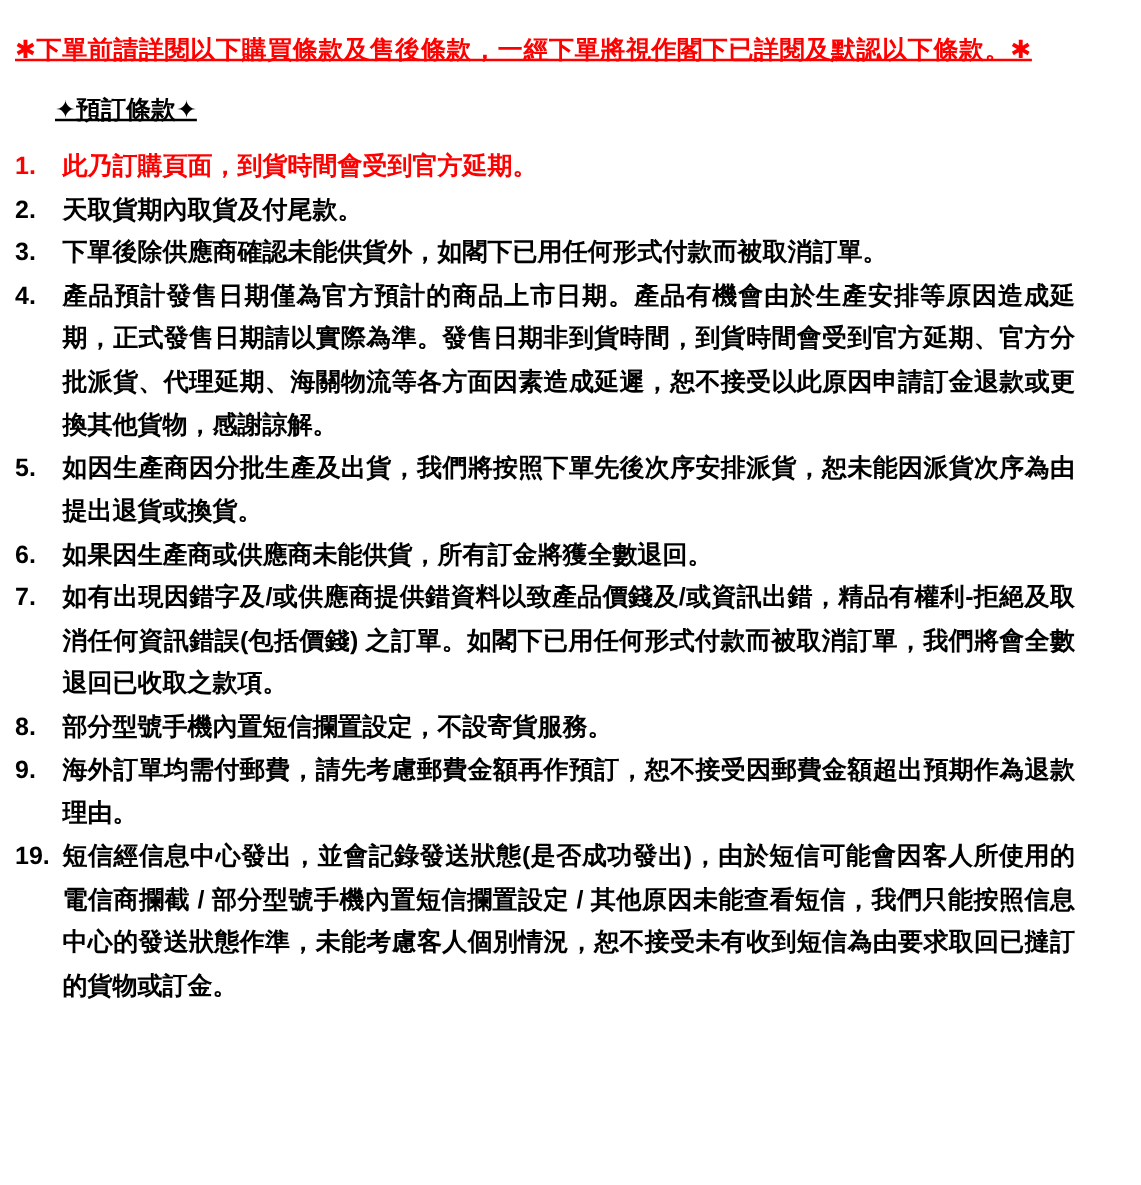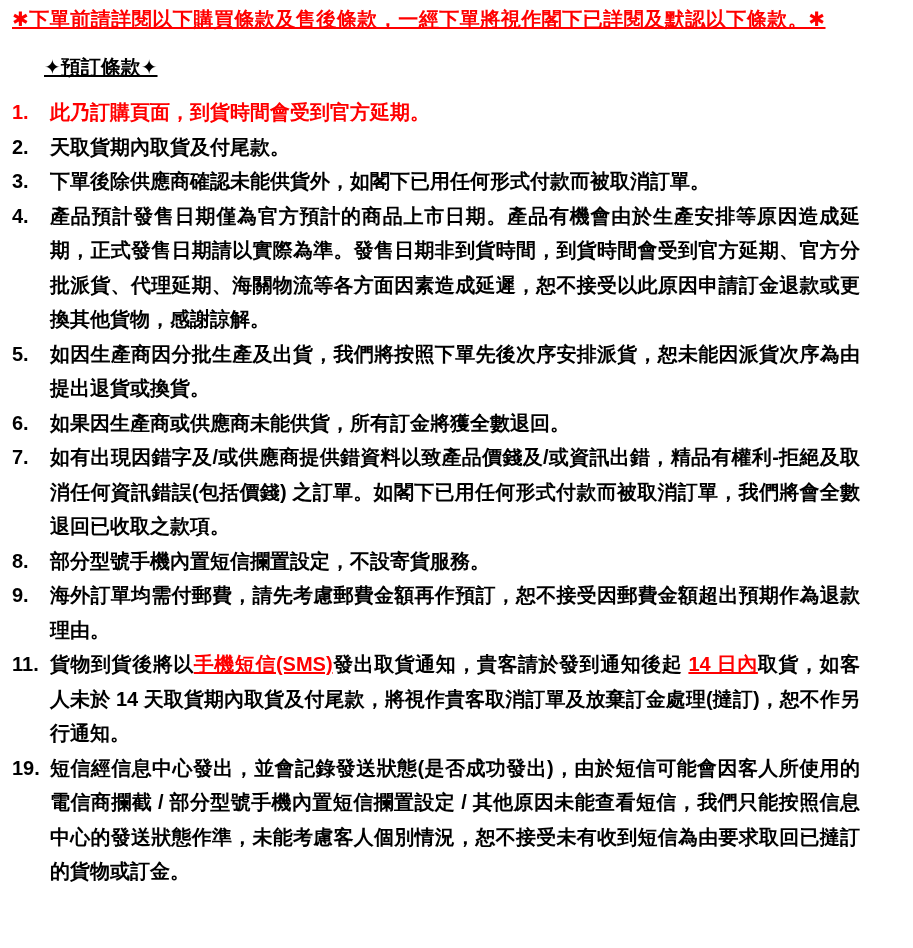"✱下單前請詳閱以下購買條款及售後條款，一經下單將視作閣下已詳閱及默認以下條款。✱" .page { padding: 3px 16px 10px 12px -> 24px 16px 10px 12px }
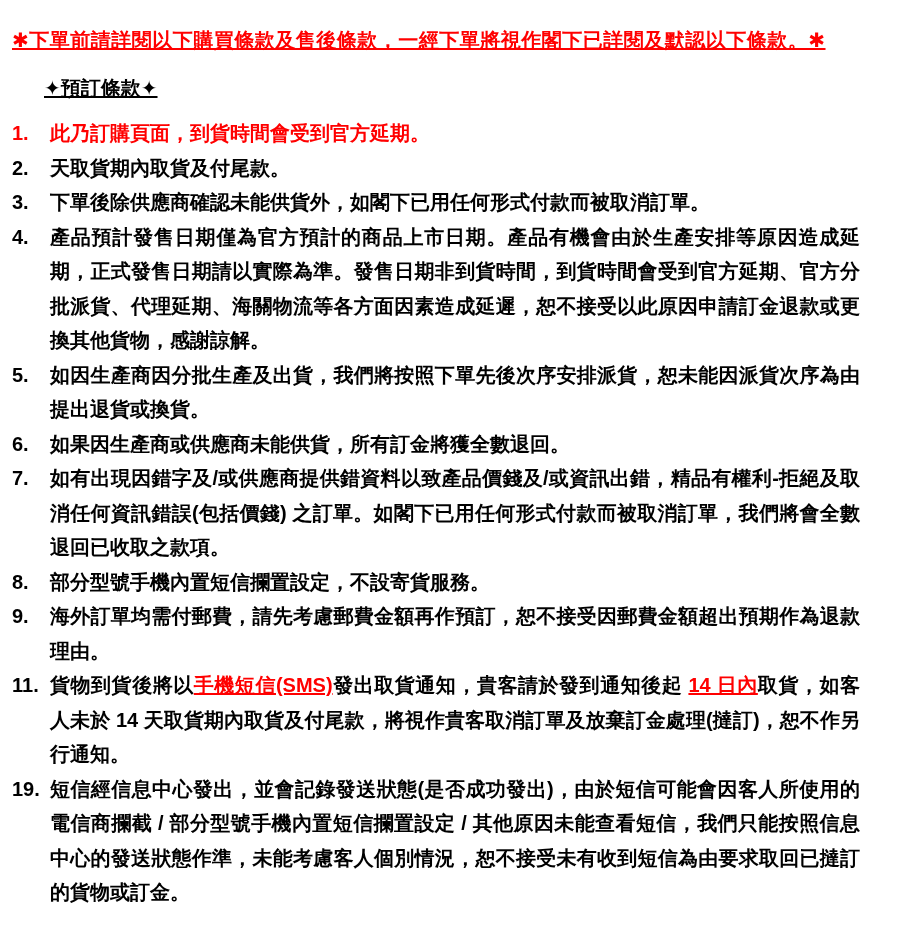"11." li.term { html: <li> <span>11.</span> <span><span>貨物到貨後將以</span><span>手機短信(SMS)</span><span>發出取貨通知，貴客請於發到通知後起 </span><span>14 日內</span><span>取貨，如客人未於 14 天取貨期內取貨及付尾款，將視作貴客取消訂單及放棄訂金處理(撻訂)，恕不作另行通知。</span></span> </li> -> none }
